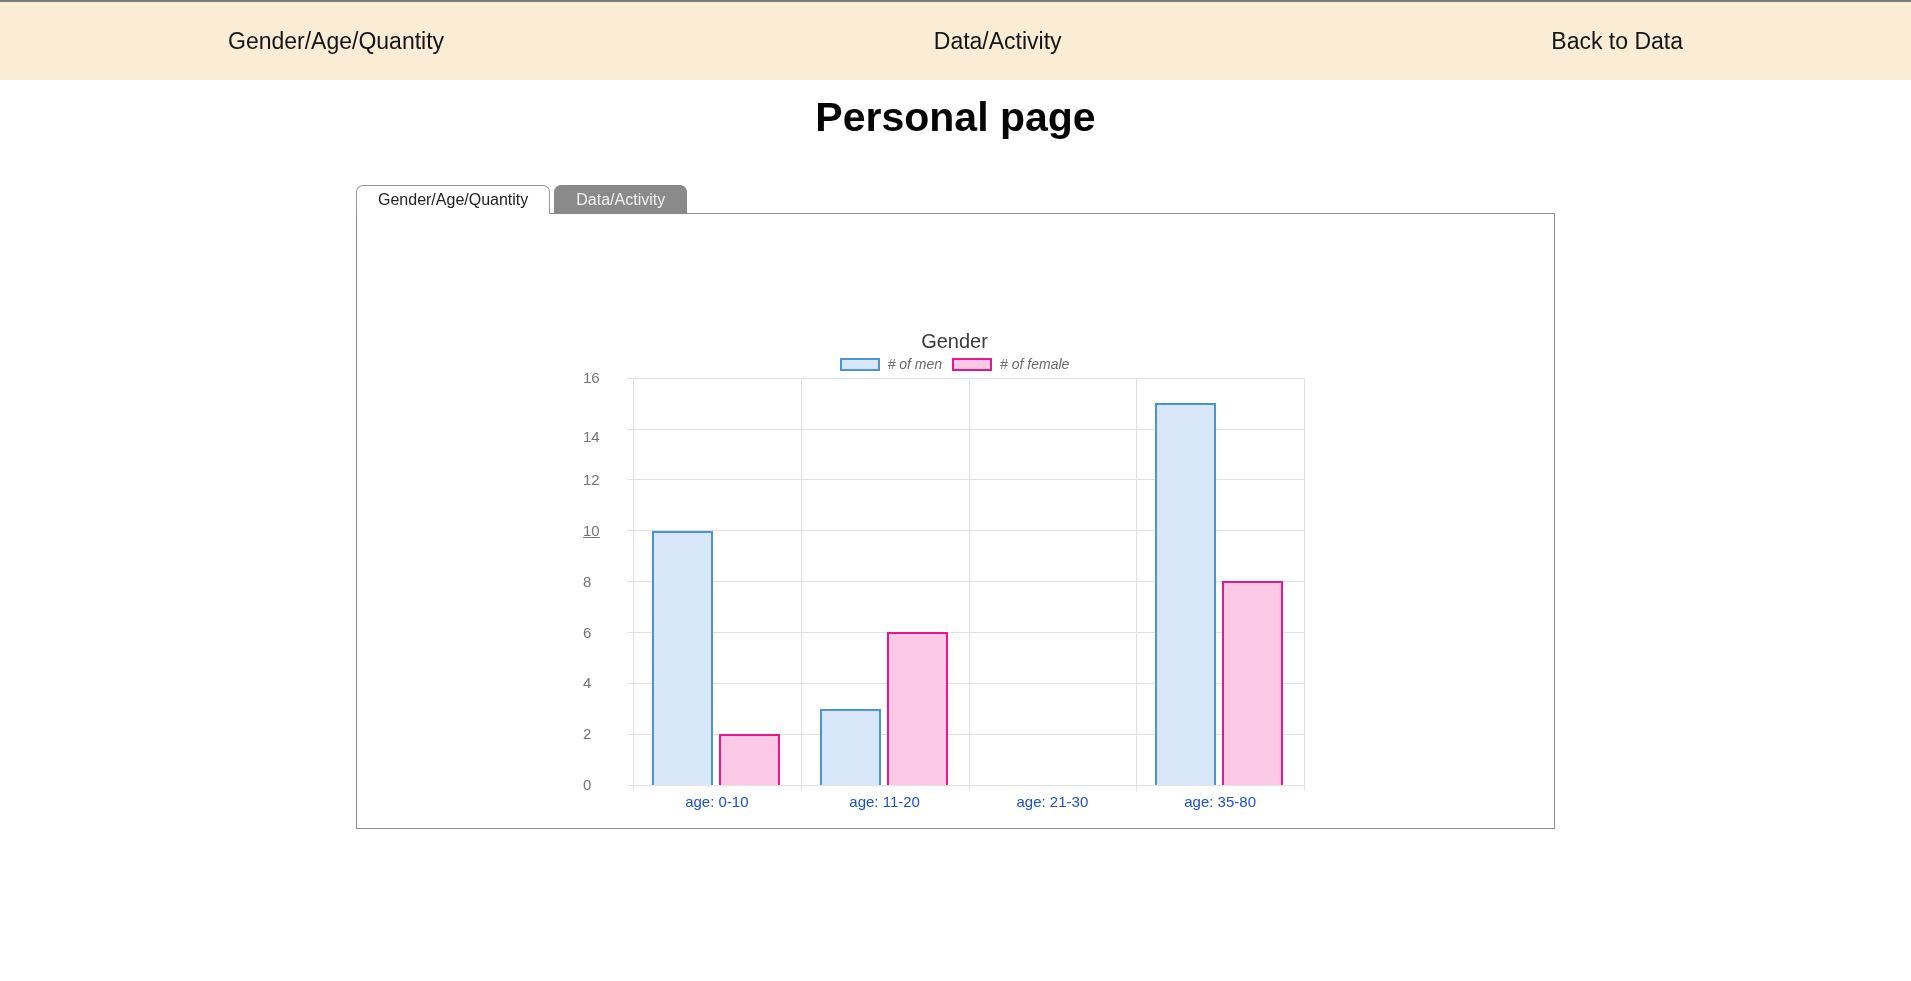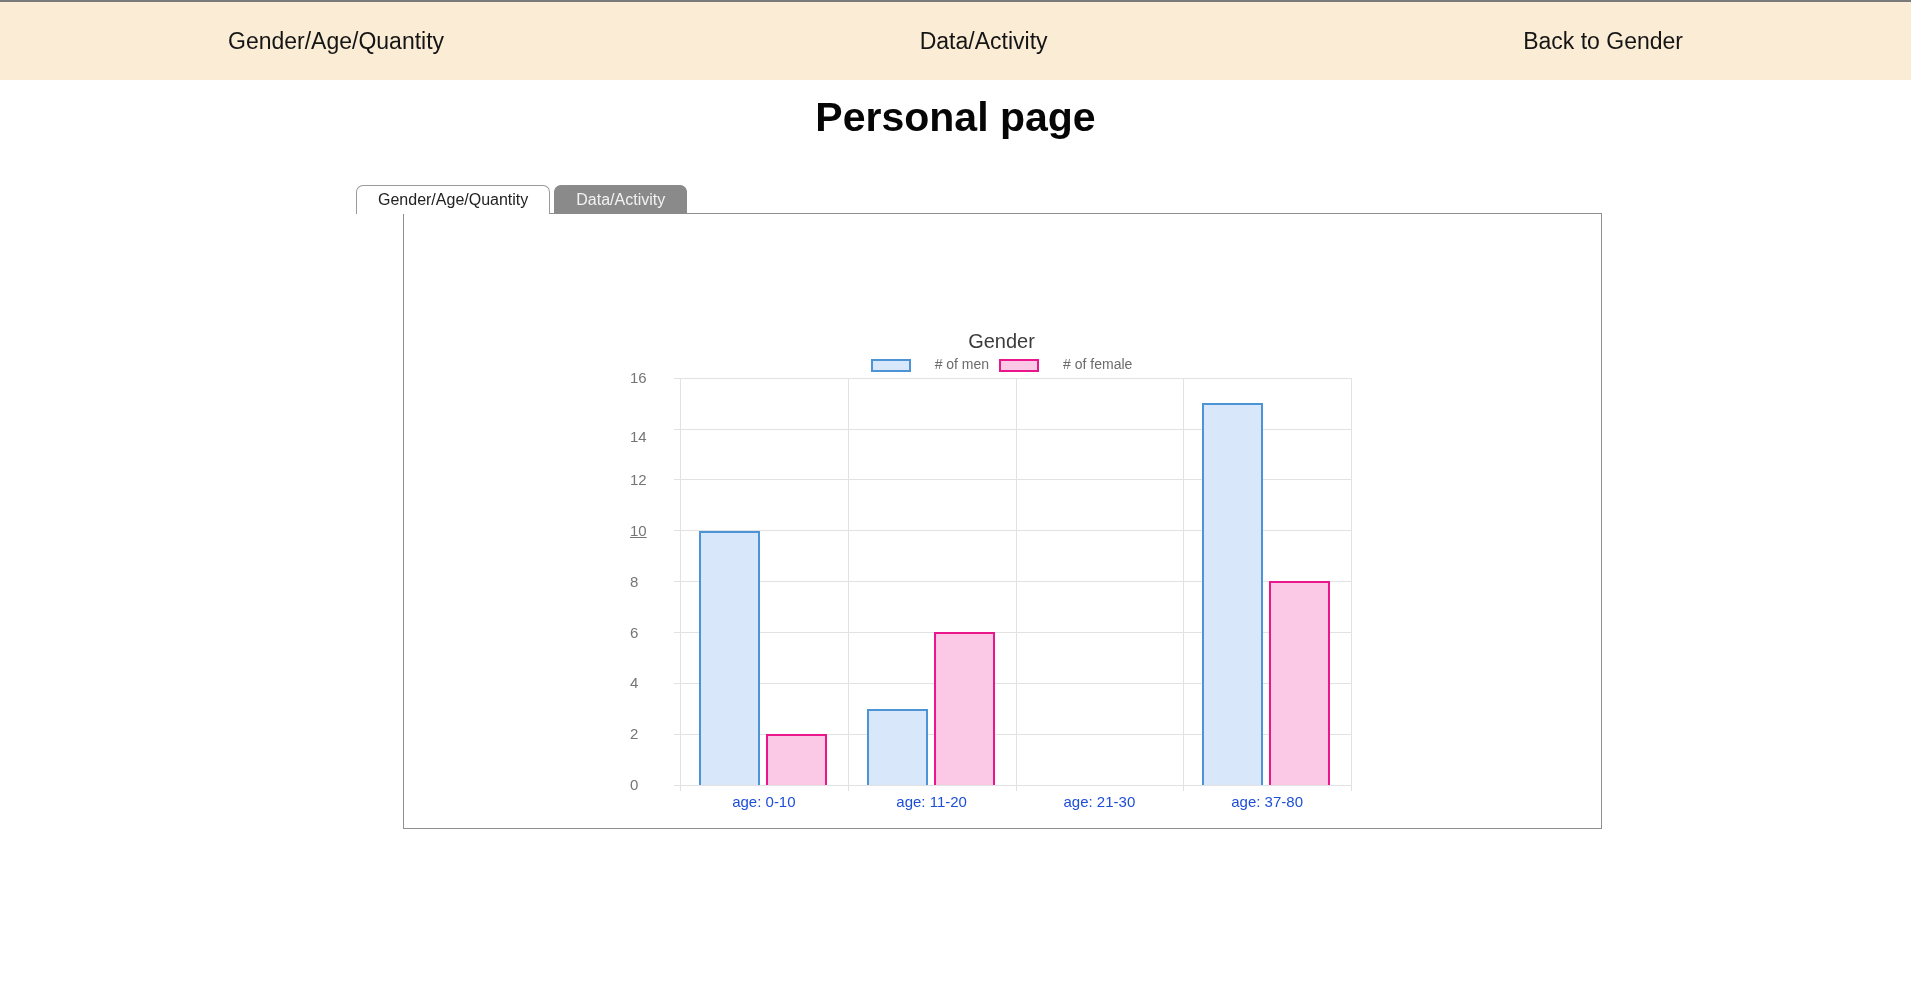"Back to Gender" a.nav-link { text: Gender -> Data }
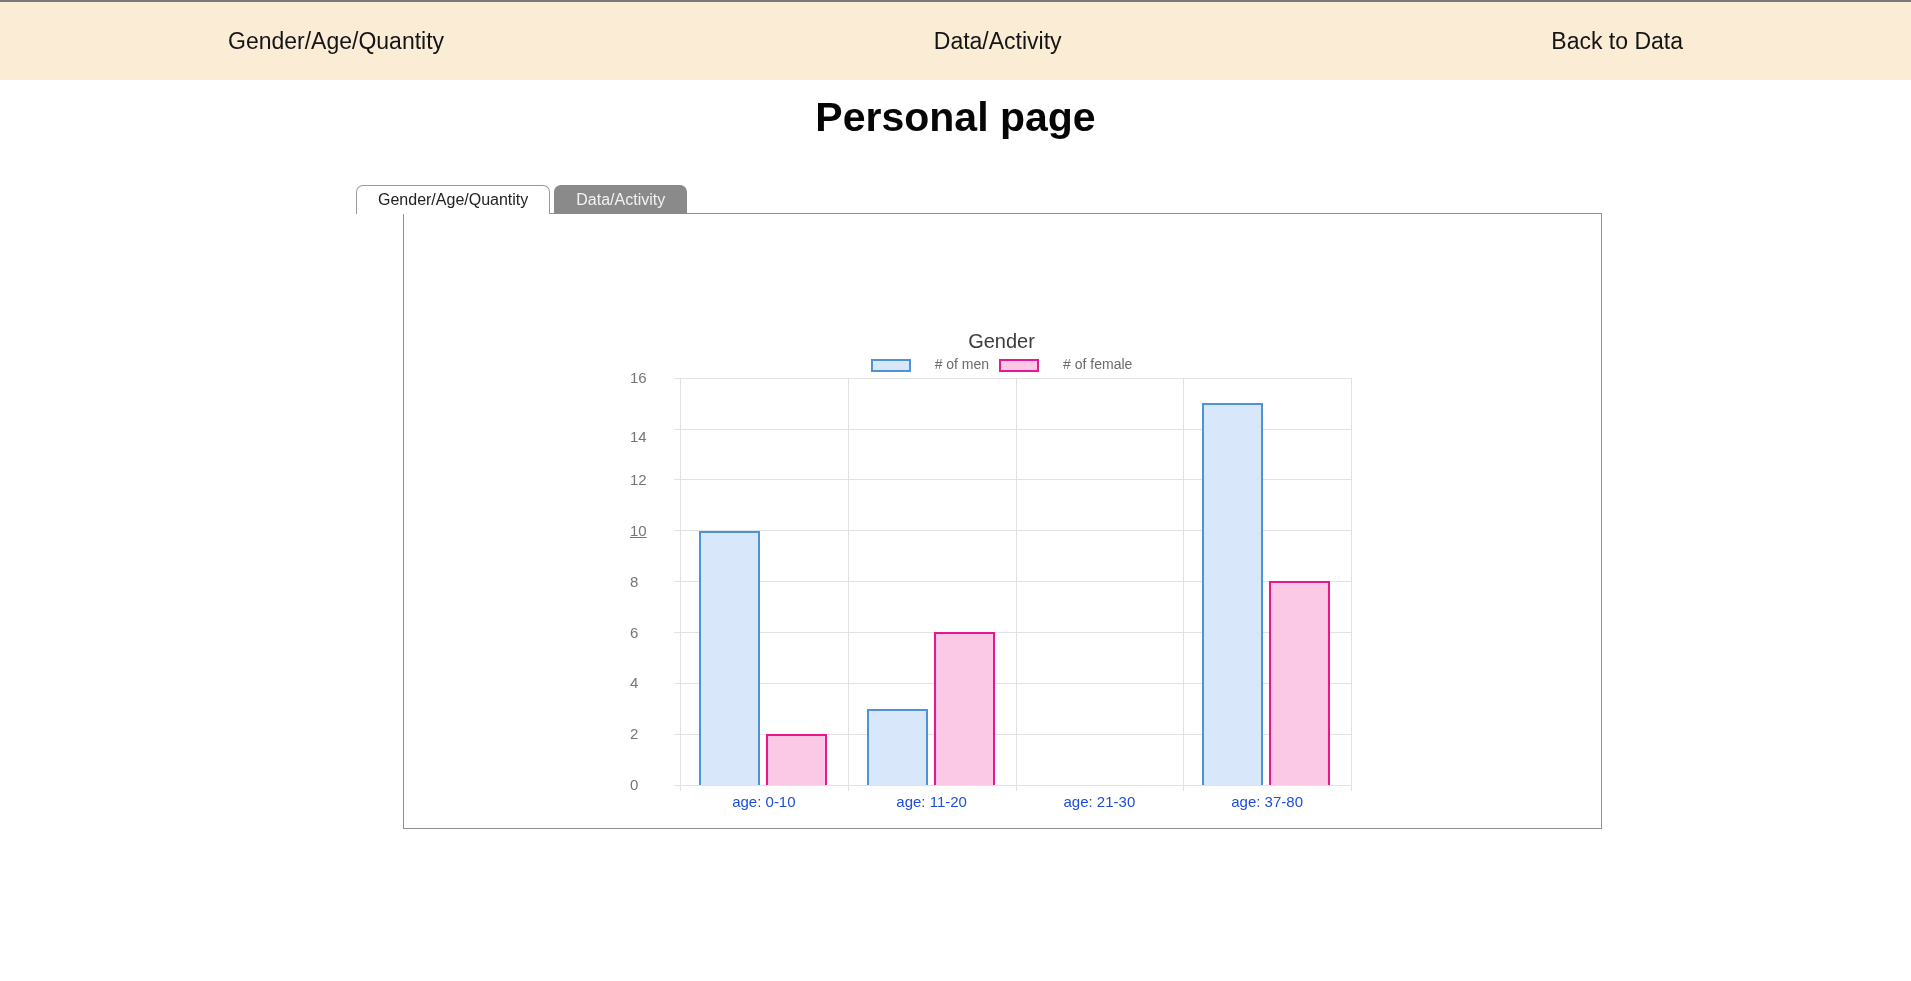"Gender" .panel { margin-left: 47px -> none }
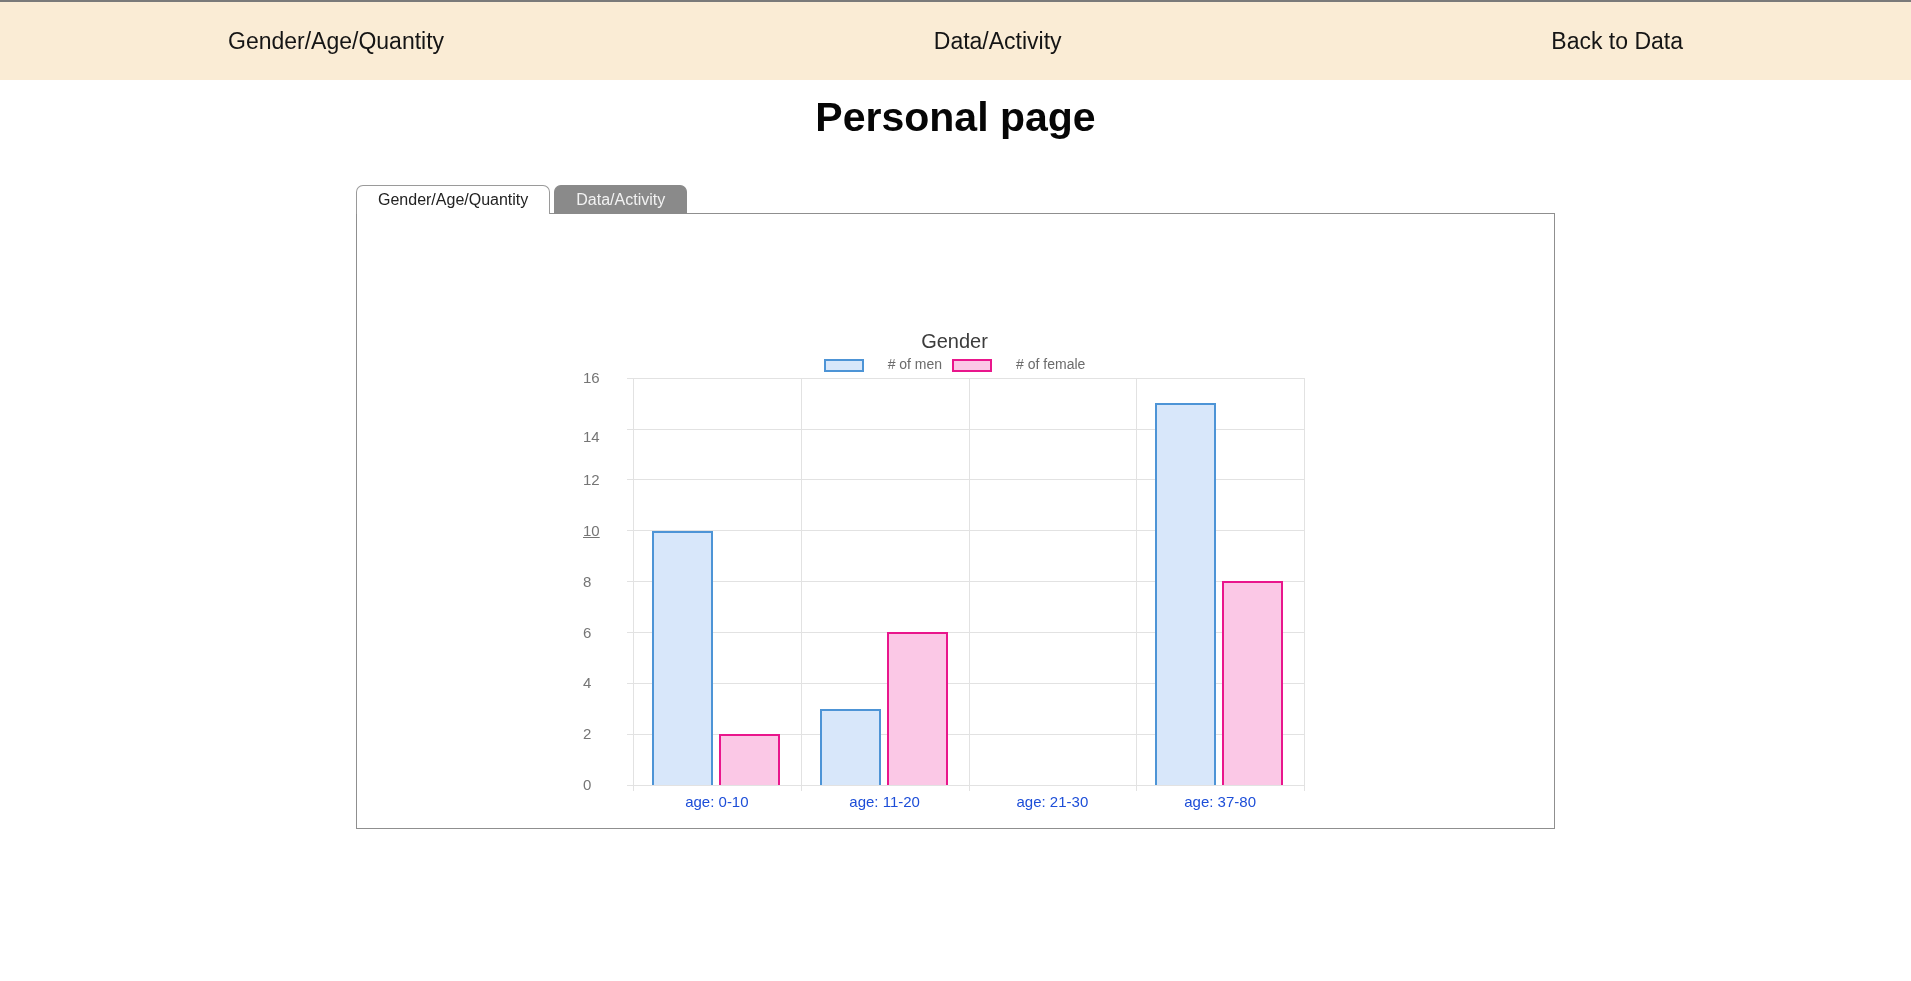"# of men" .legend-item { align-items: flex-end -> center; font-style: none -> italic; gap: 24px -> 8px }
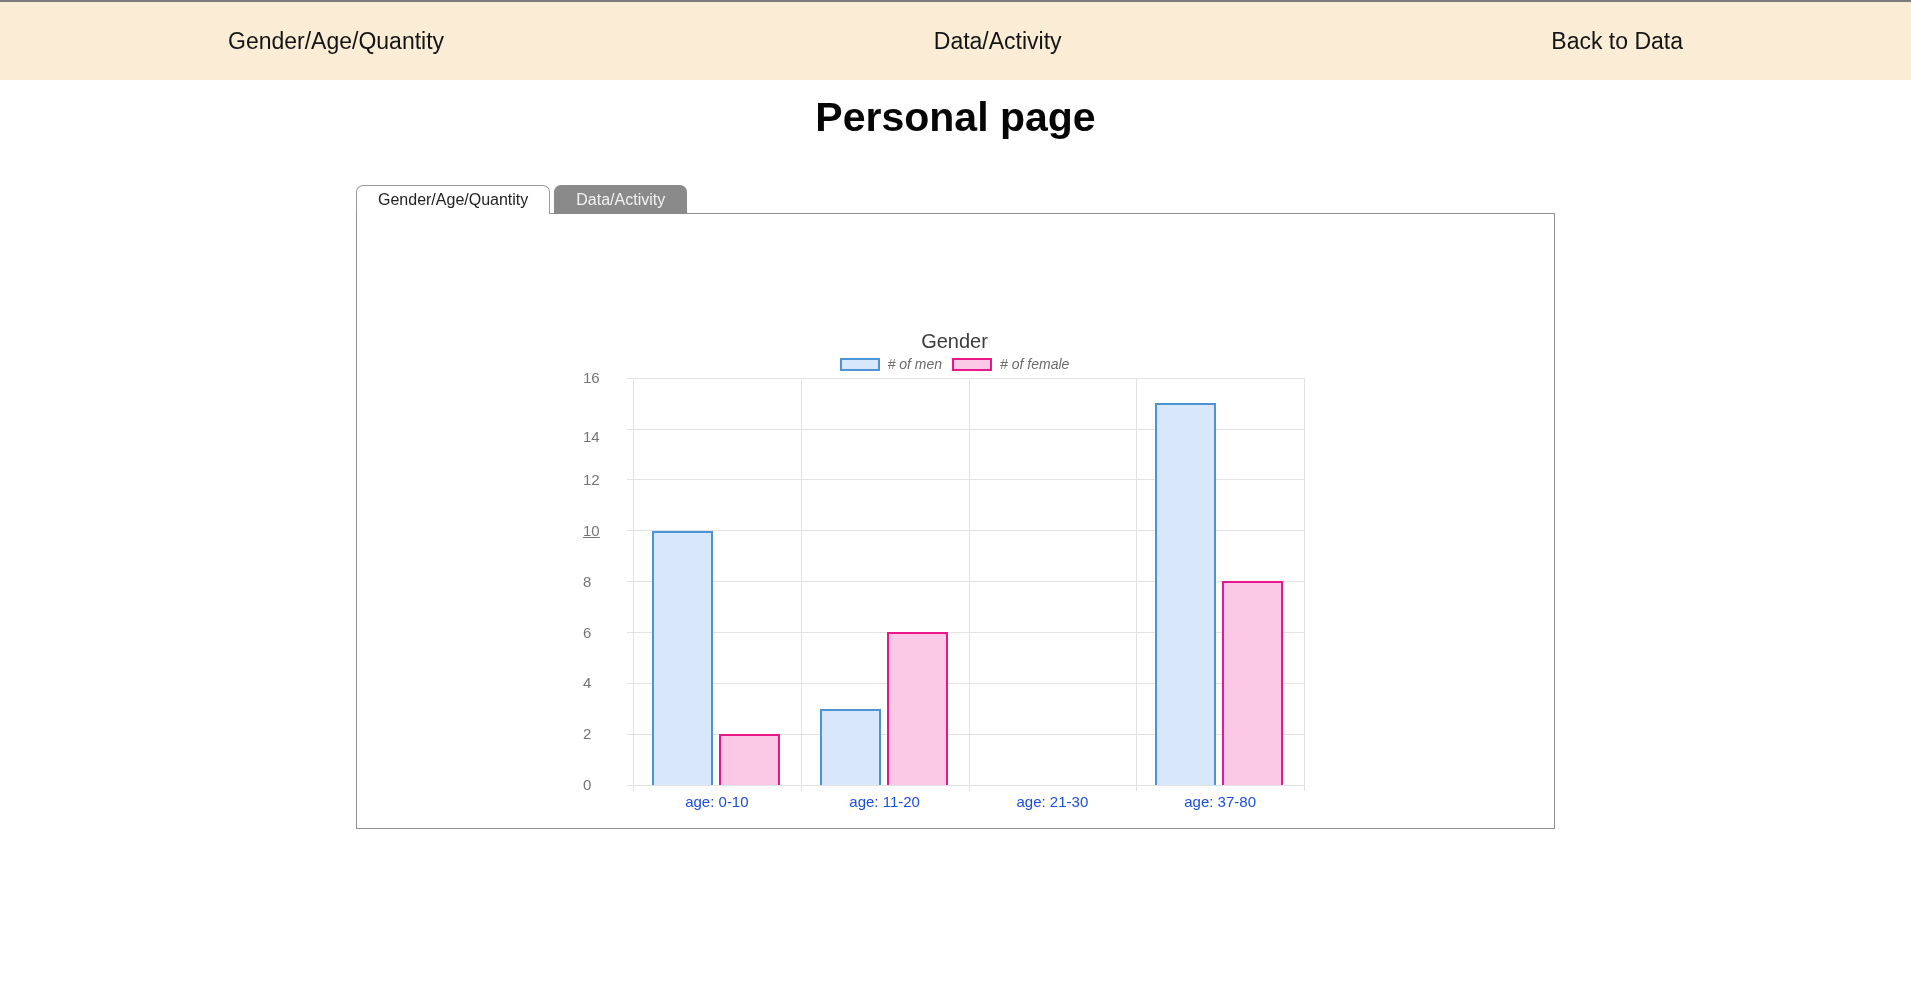"age: 37-80" div.xtick { text: 37-80 -> 35-80 }
